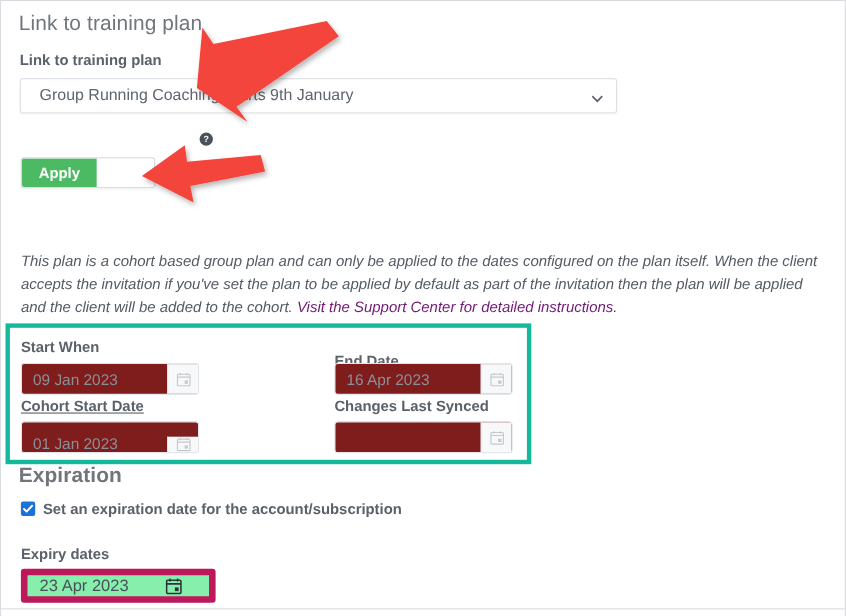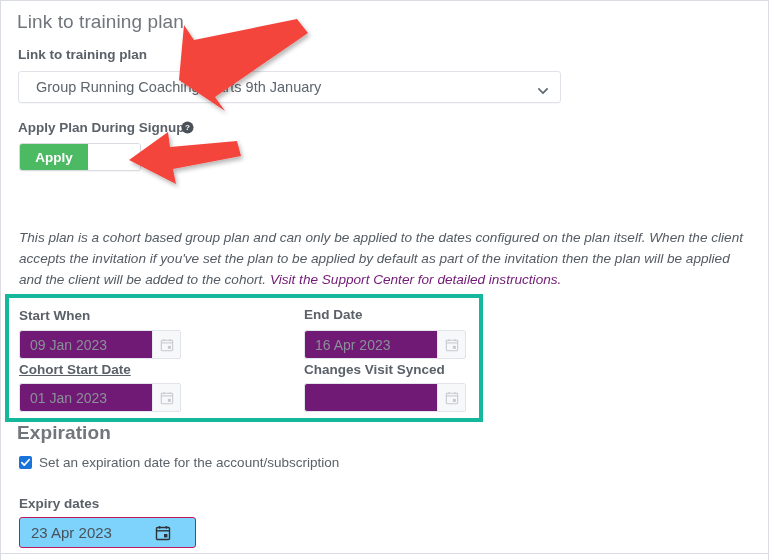"Apply Plan During Signup" div.field-label { html: <div>Apply Plan During Signup</div> -> none }
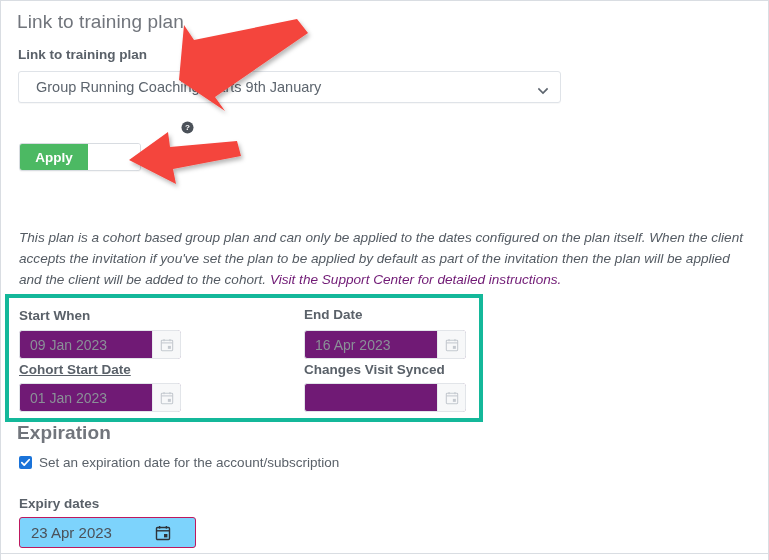"End Date" div.field-label { top: 306px -> 320px }
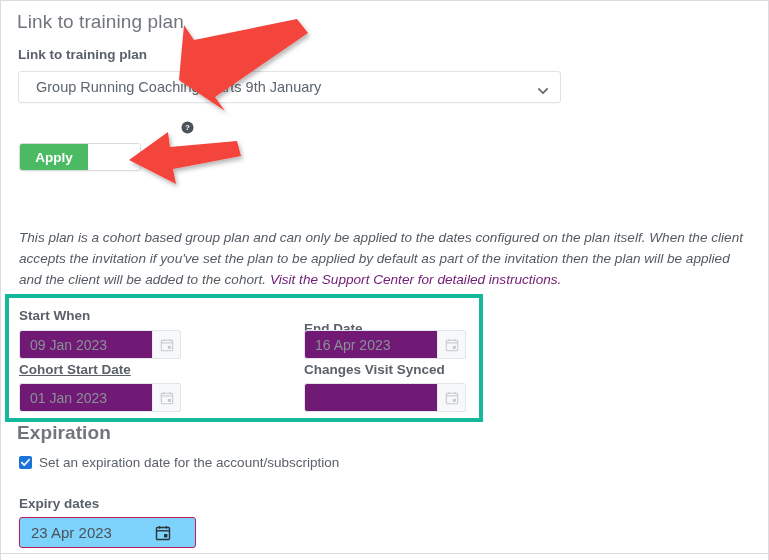"09 Jan 2023" .date-input { background: #701a75 -> #7f1d1d }
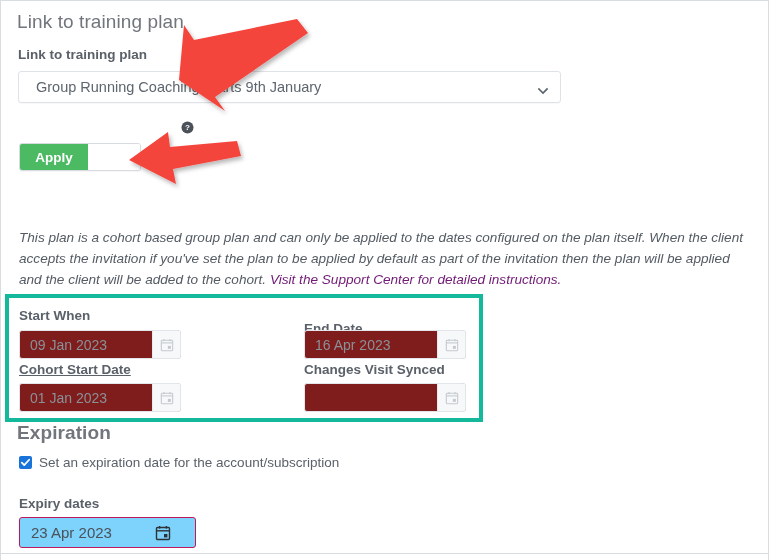"Changes Visit Synced" div.field-label { text: Visit -> Last }
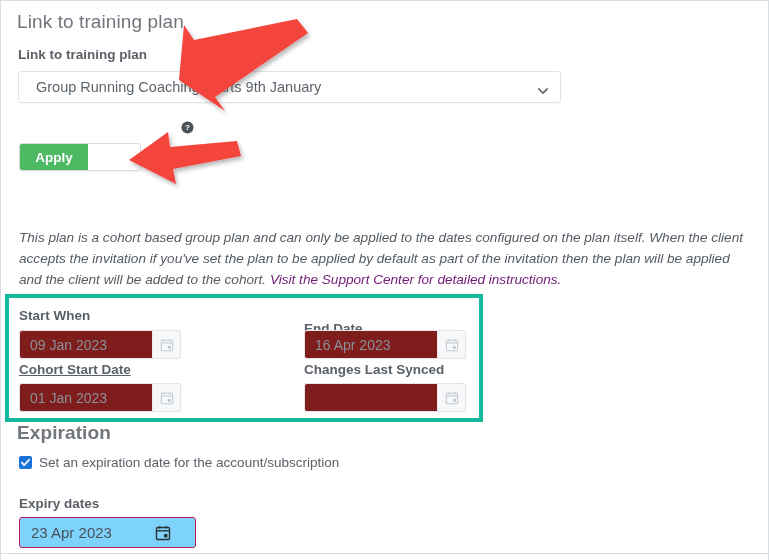"01 Jan 2023" div.date-input { align-items: none -> flex-end }
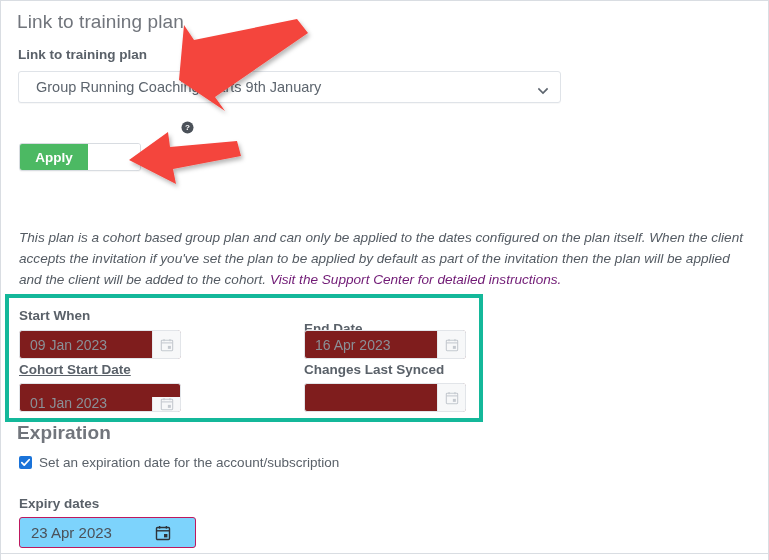"Set an expiration date for" .cb-label { font-weight: normal -> bold }
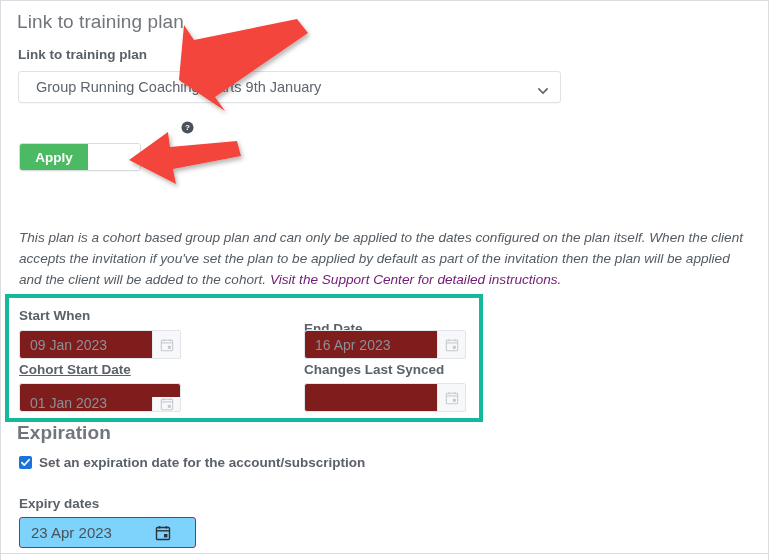"23 Apr 2023" .date-input.plain { background: #7dd3fc -> #86efac; border: 1px solid #be185d -> 6px solid #be185d }
